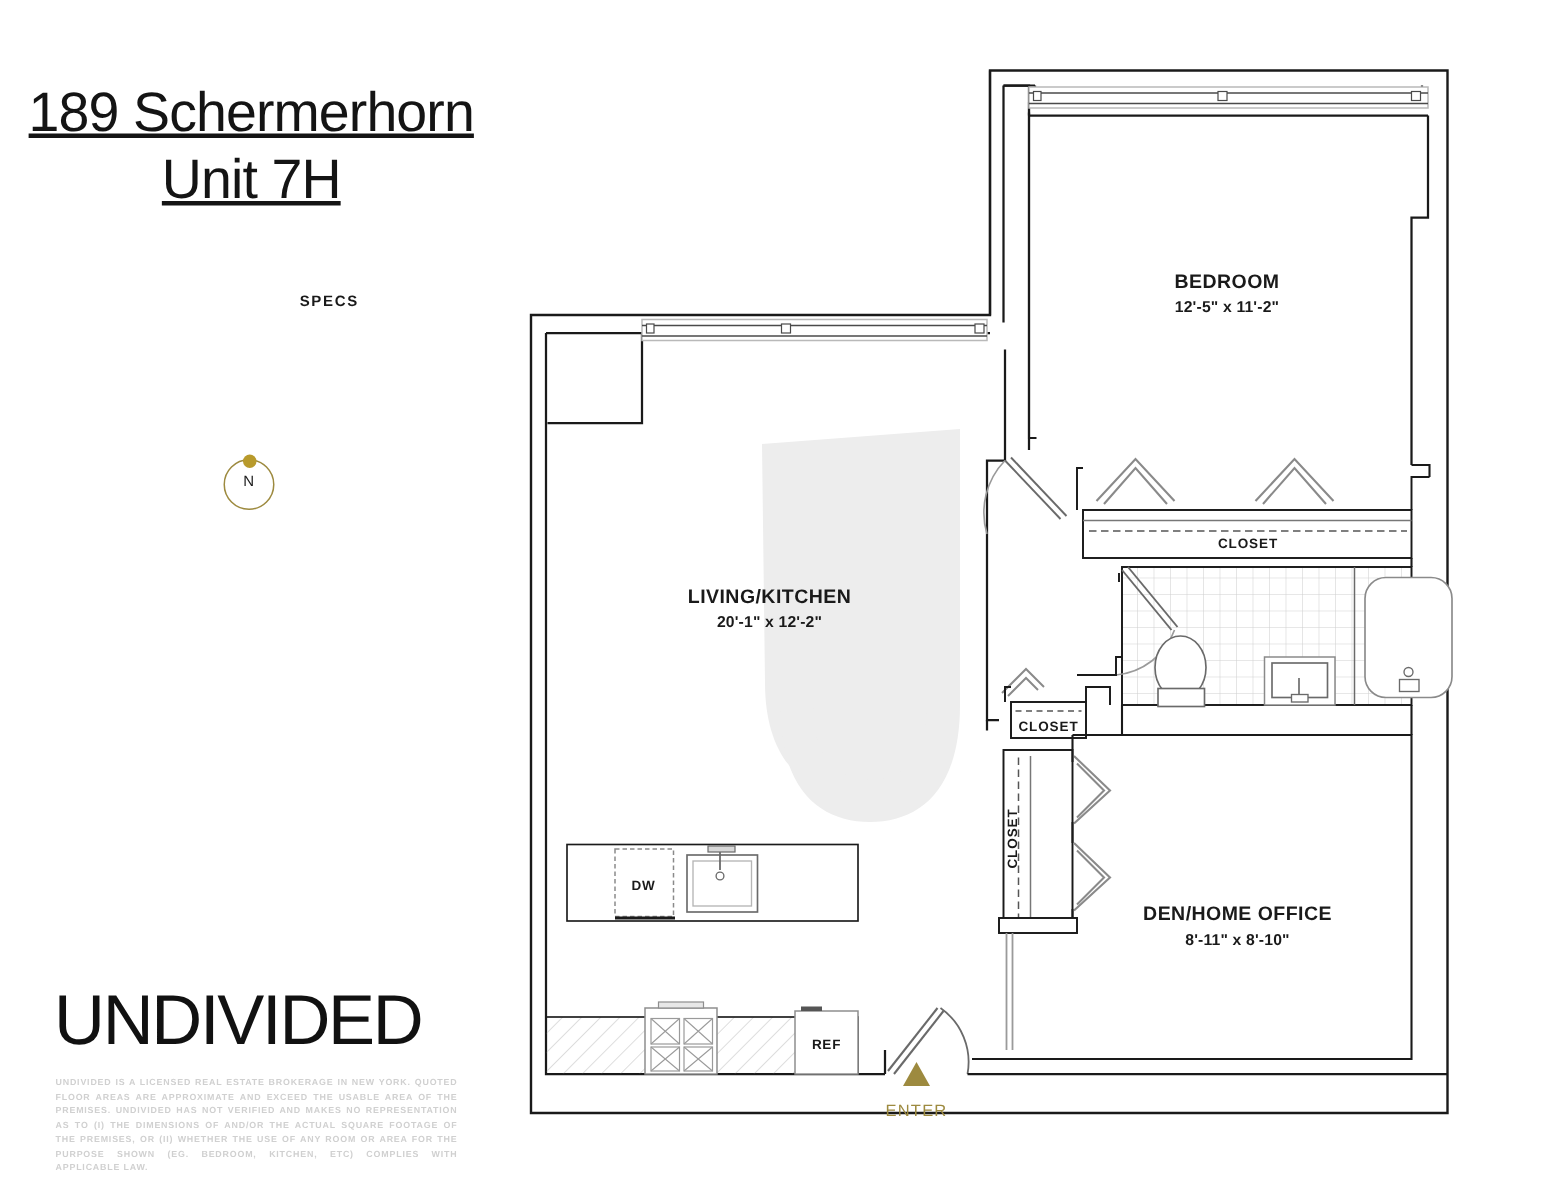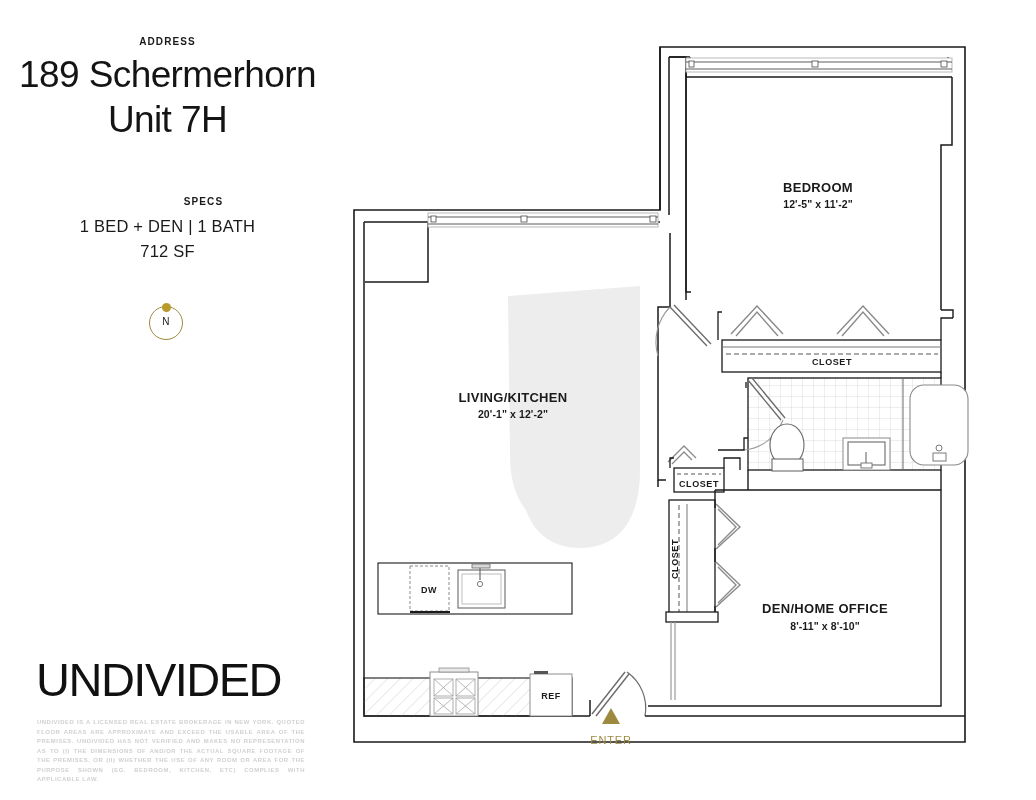"ADDRESS" div.label-caps { html: <div>ADDRESS</div> -> none }
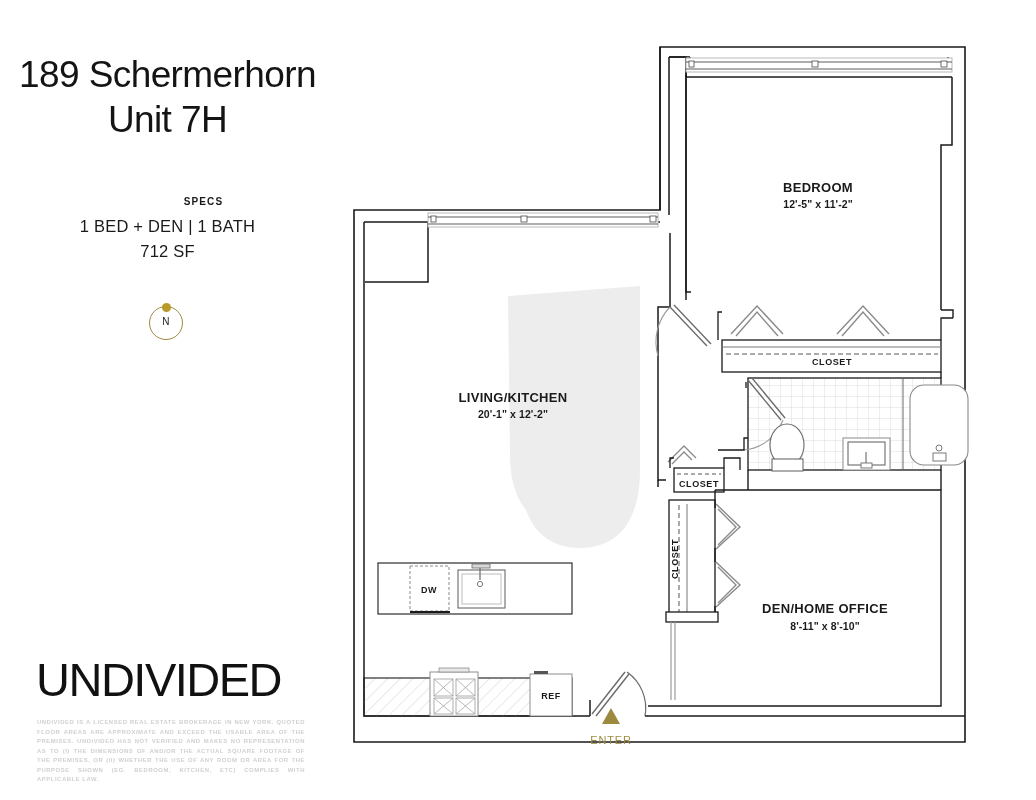"189 Schermerhorn" #address-title { text-decoration: none -> underline }
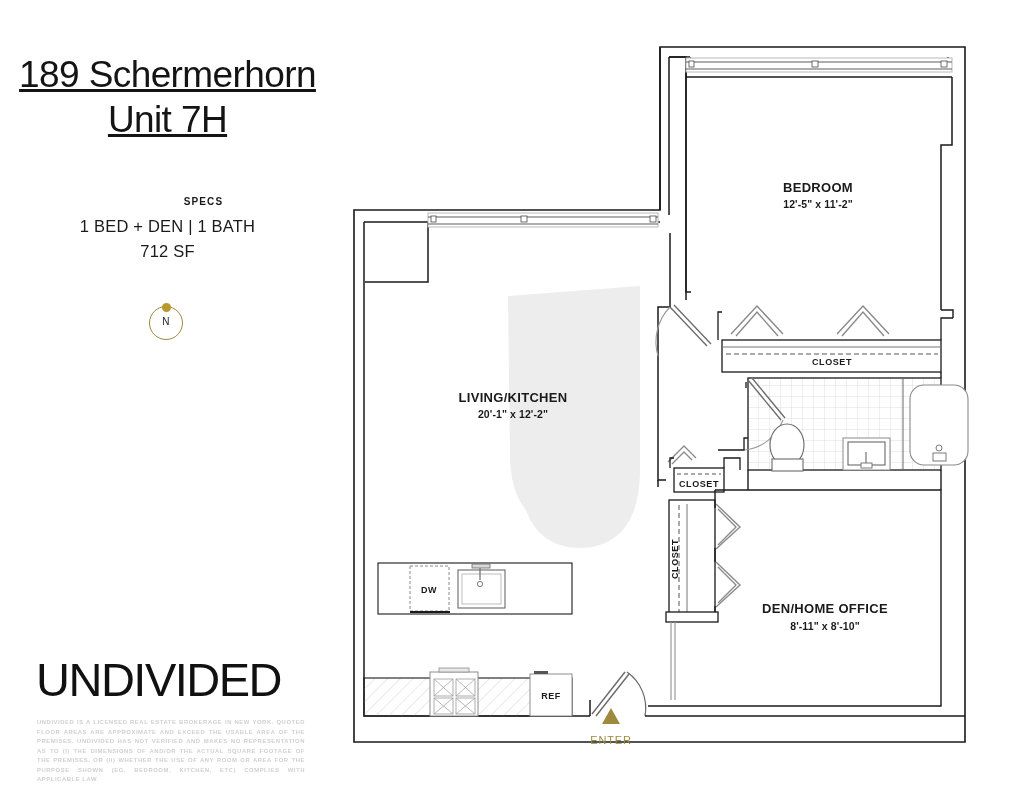"SPECS" #specs-label { left: 0 -> 16px }
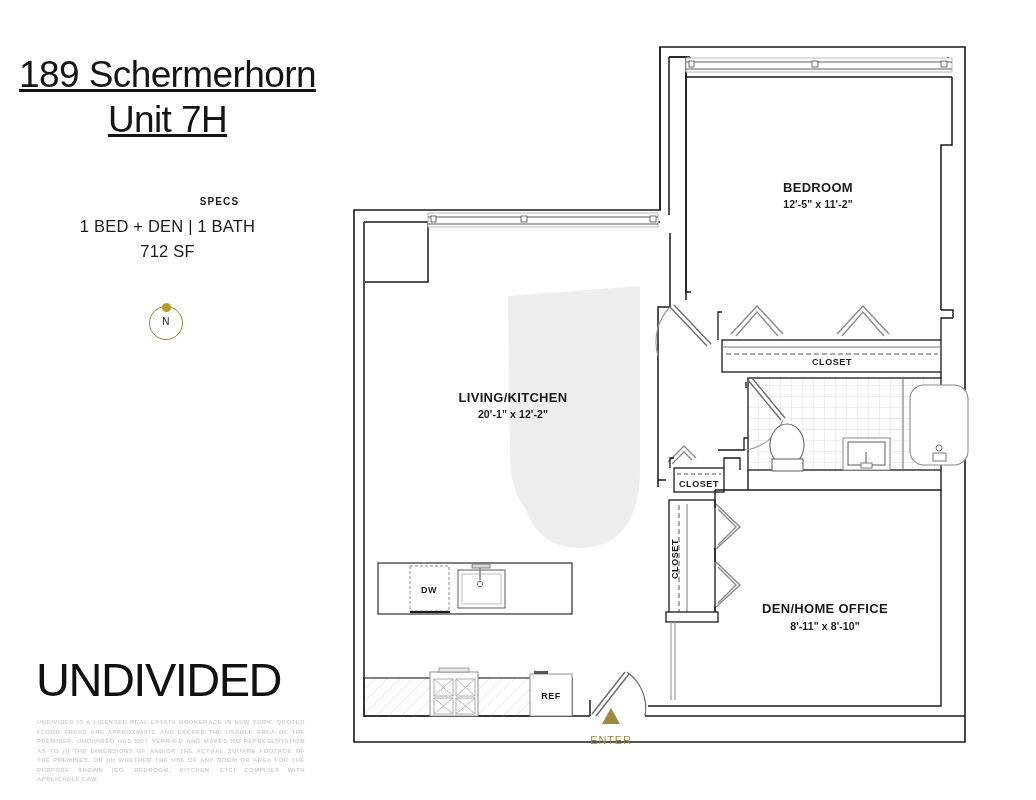"1 BED + DEN |" div { html: <div> <span>1 BED + DEN | 1 BATH</span> <span>712 SF</span> </div> -> none }
